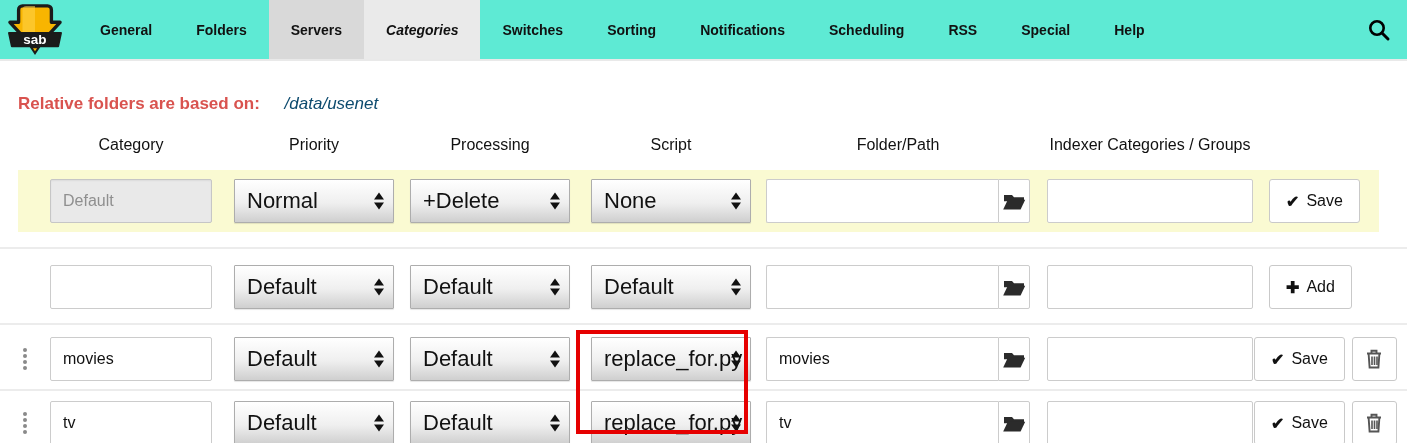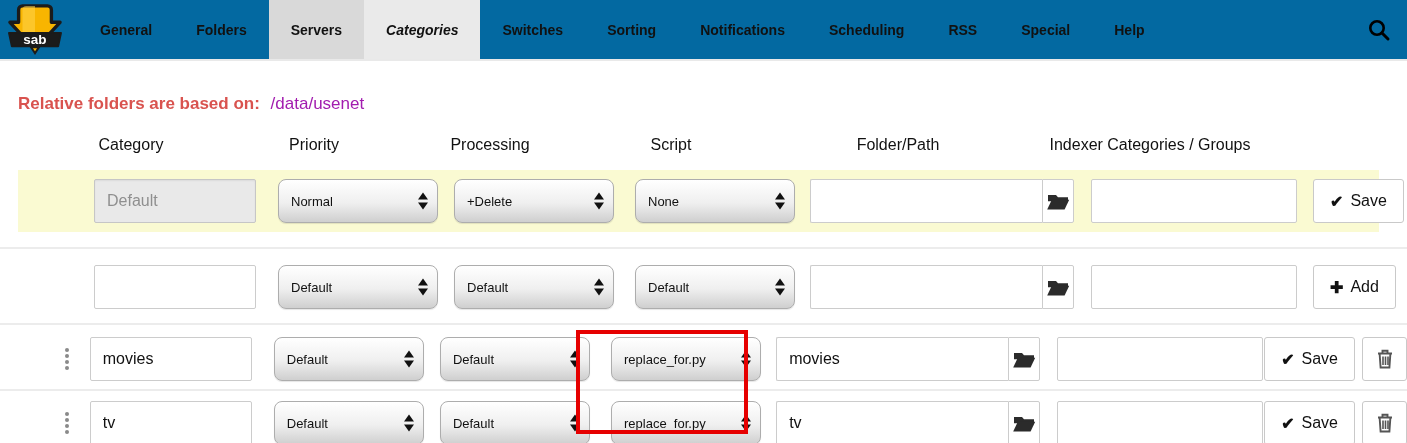"sab" .nav { background: #0369a1 -> #5eead4 }
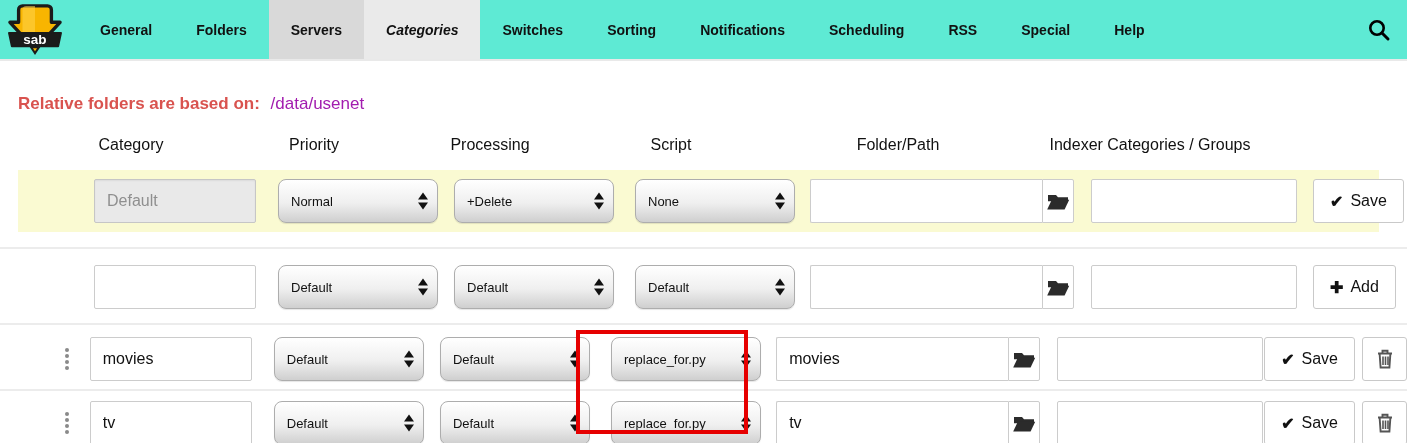"/data/usenet" .notice .val { color: #a21caf -> #0c4a6e; font-style: none -> italic; margin-left: 6px -> 20px }
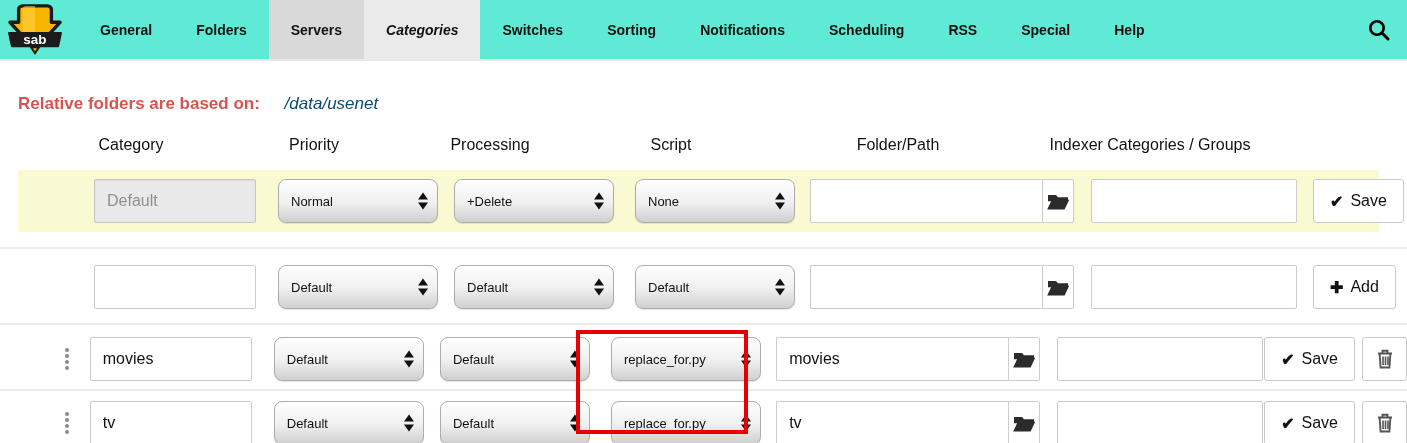"Default" .row { padding-left: 44px -> none }
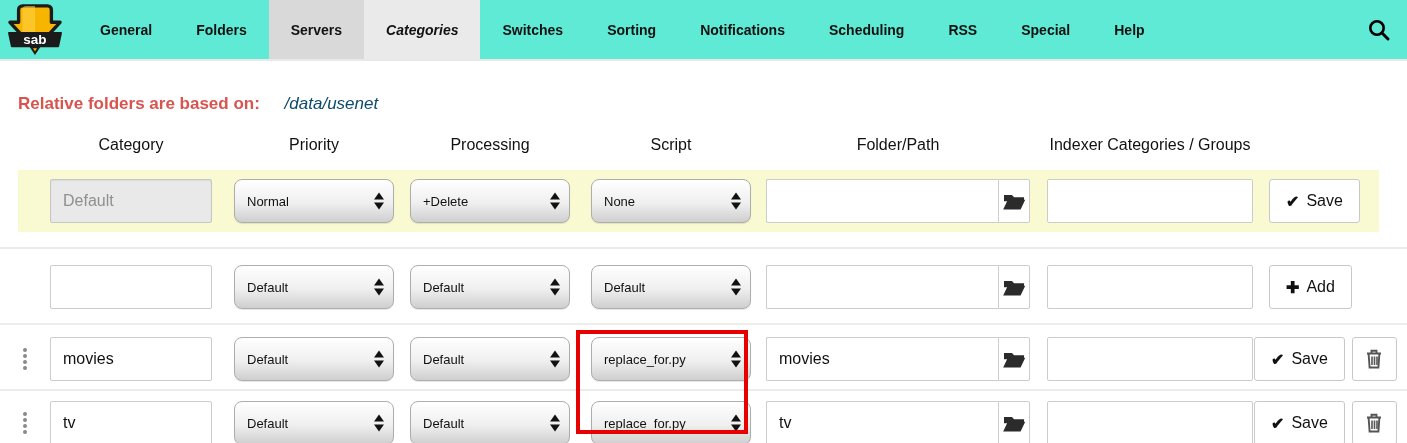"Normal" .select { border-radius: 8px -> 1px; font-size: 13px -> 22px }
